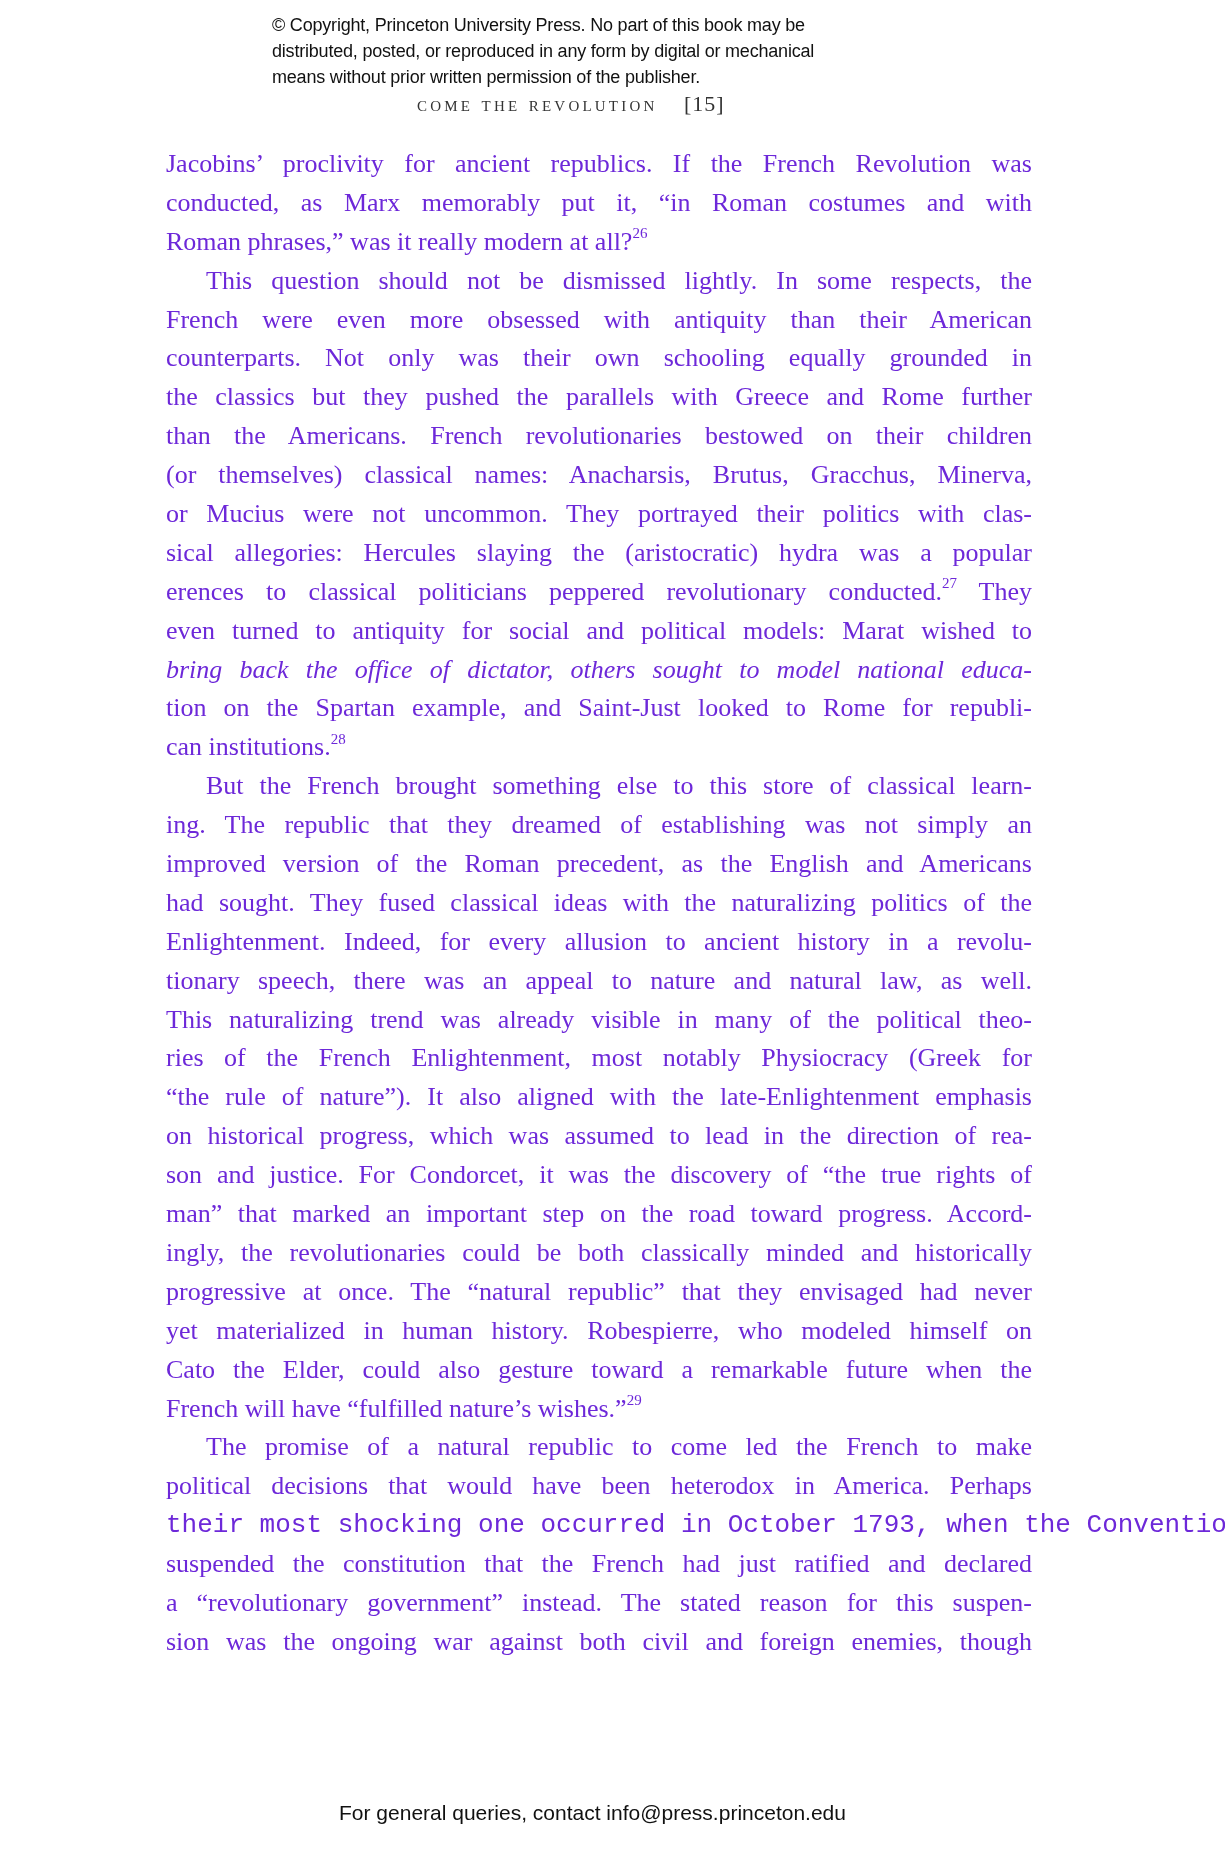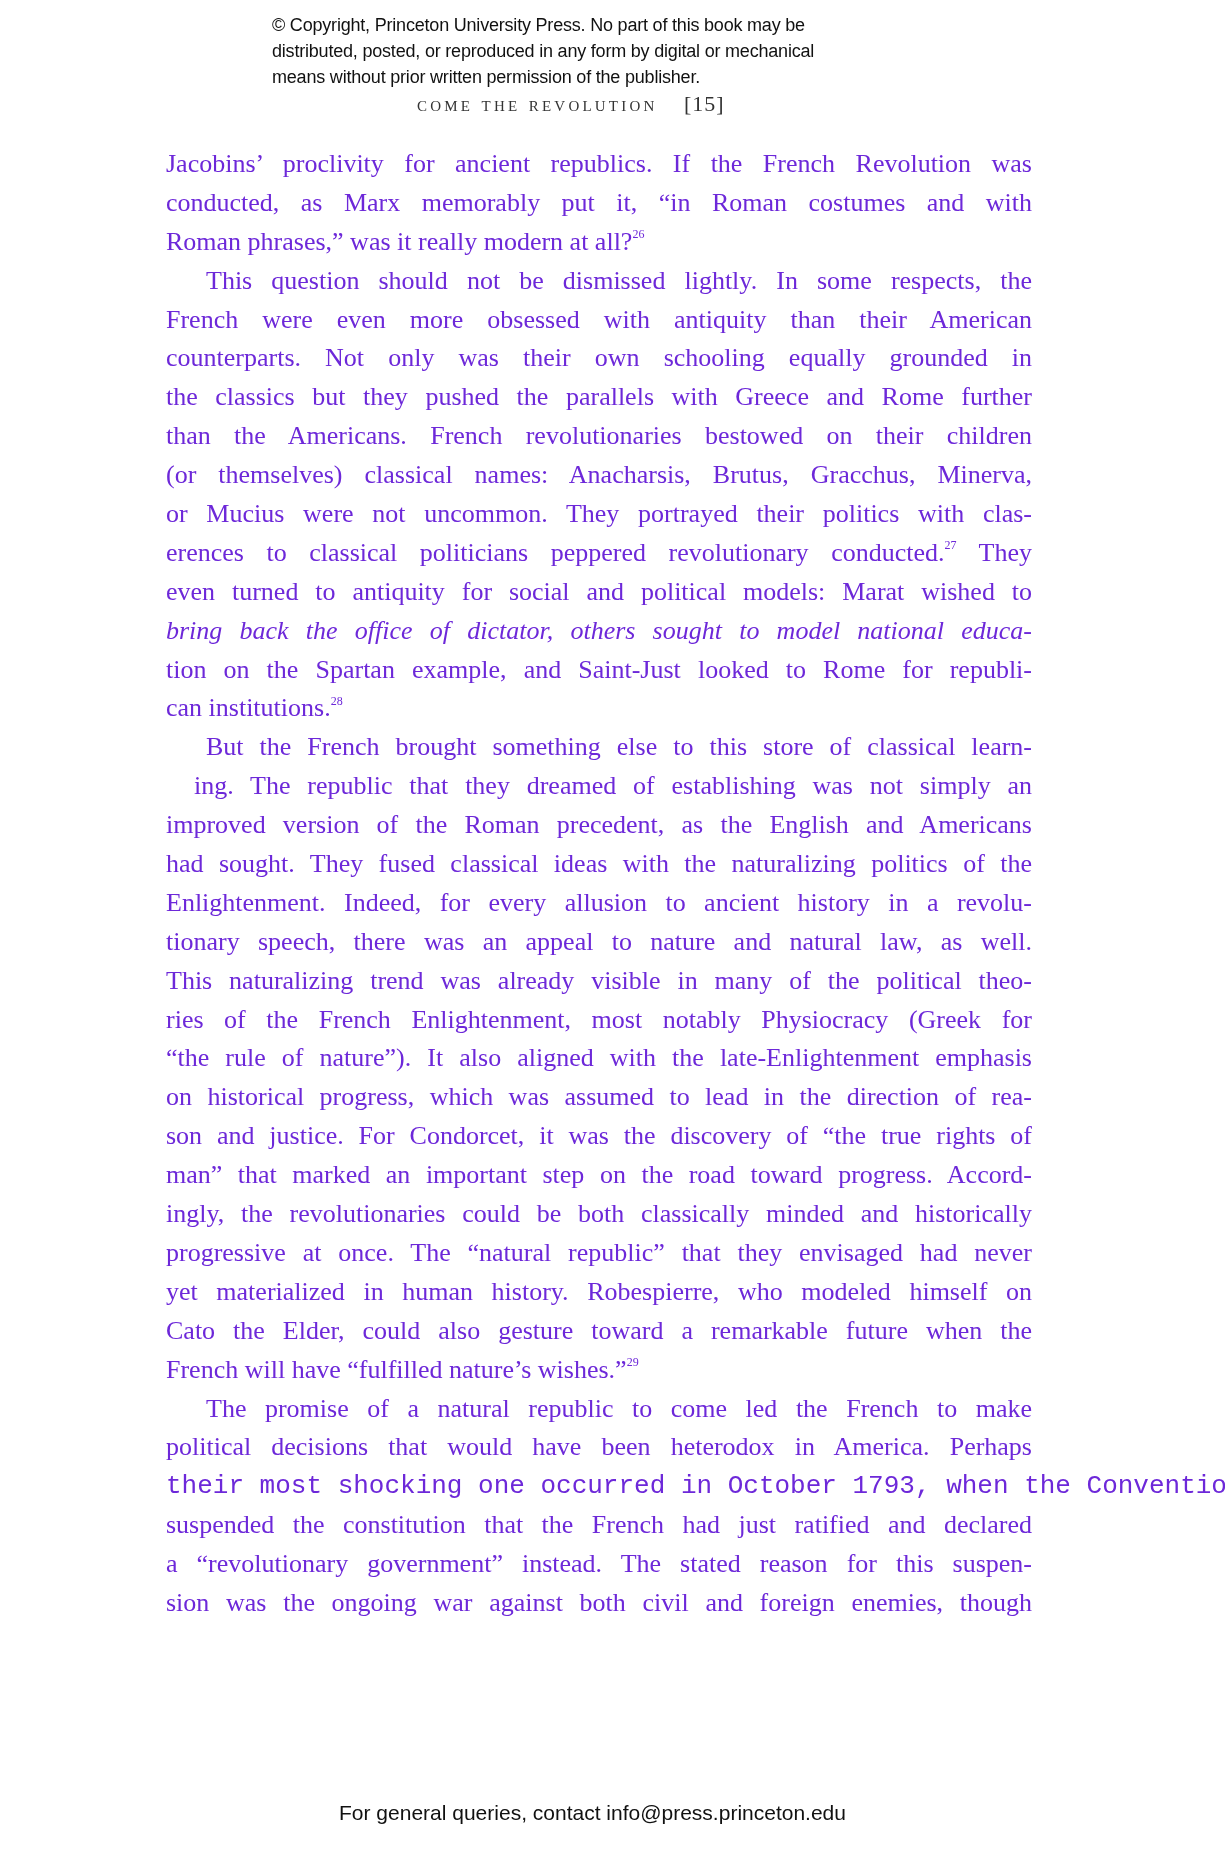"26" sup.fn { font-size: 12px -> 15px }
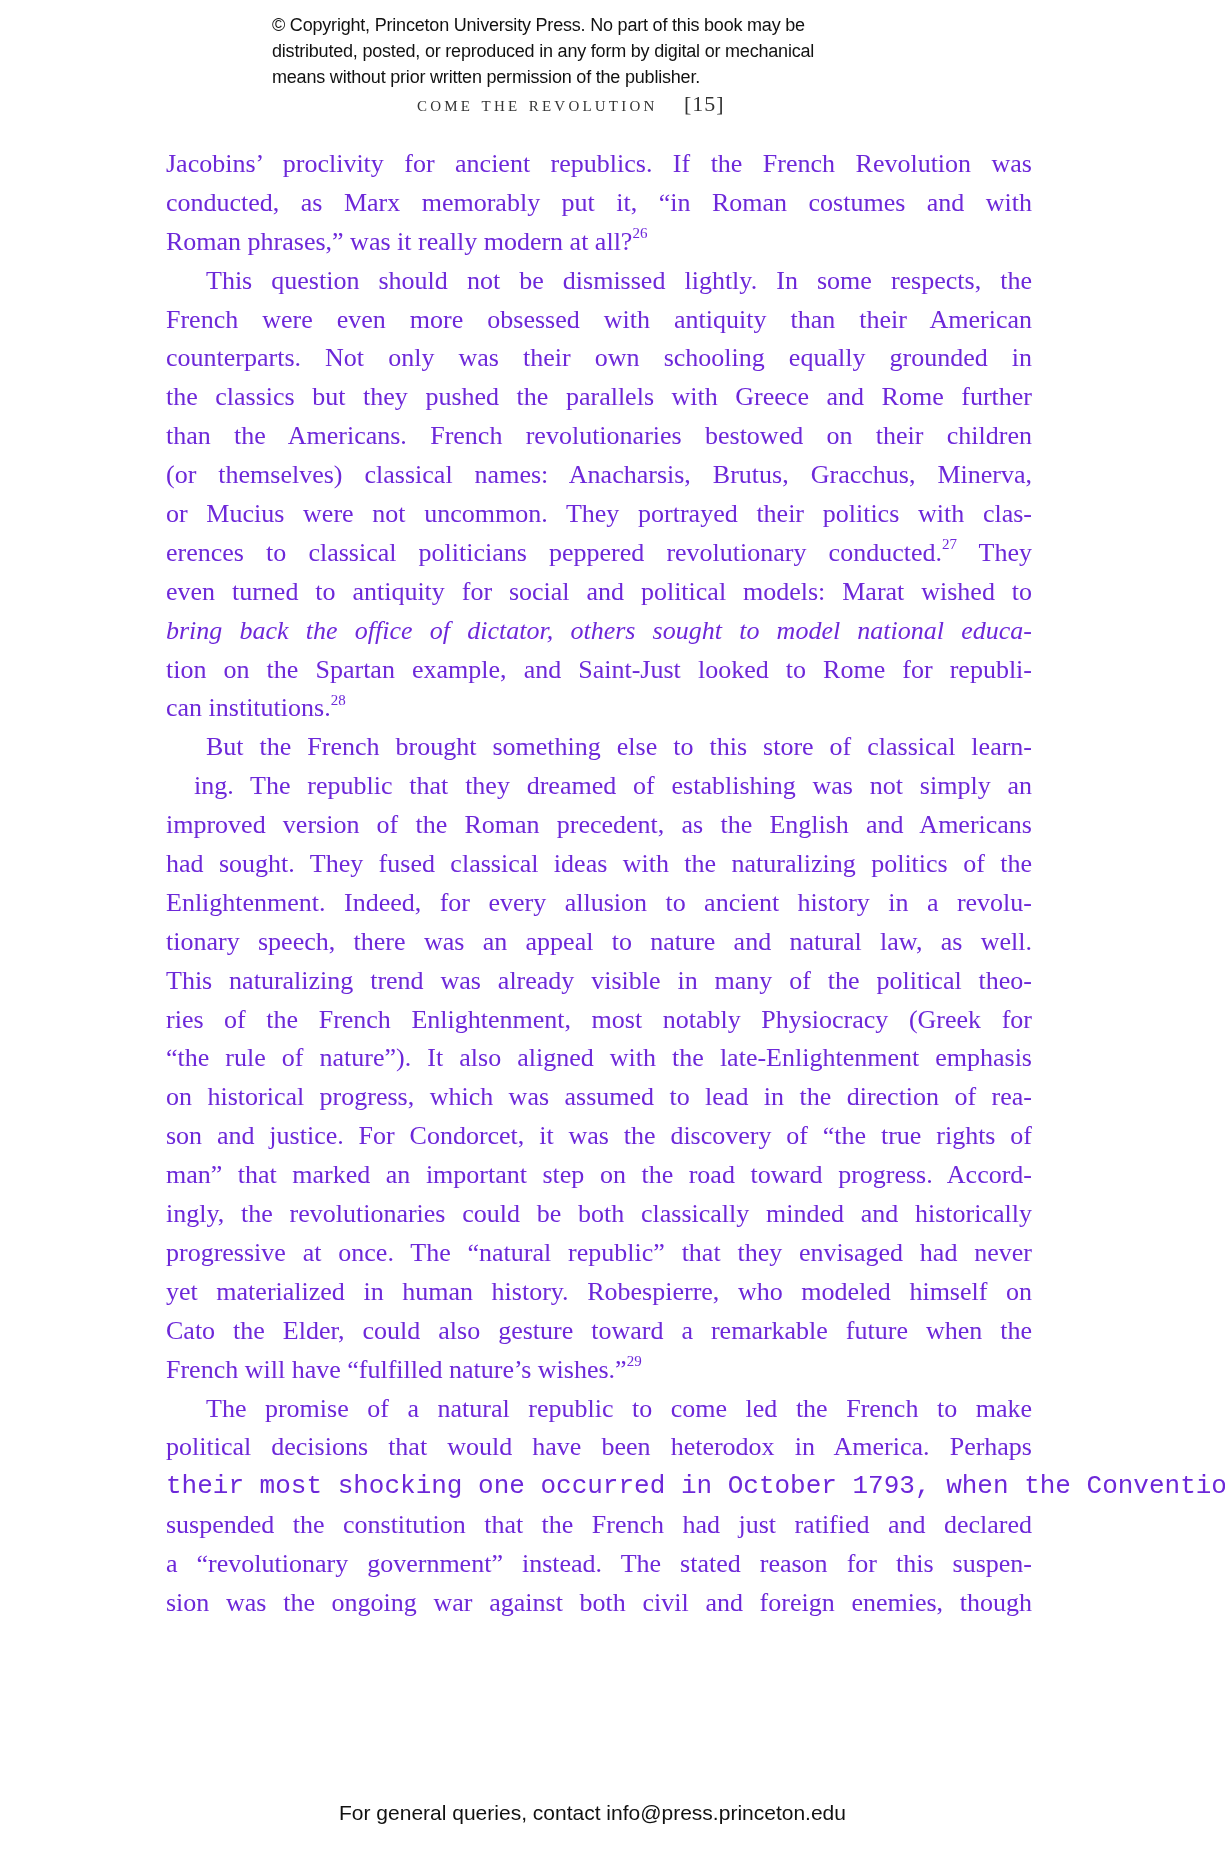"sical allegories: Hercules slaying the" span.line { html: none -> <span><span>sical allegories: Hercules slaying the (aristocratic) hydra was a popular</span></span> }
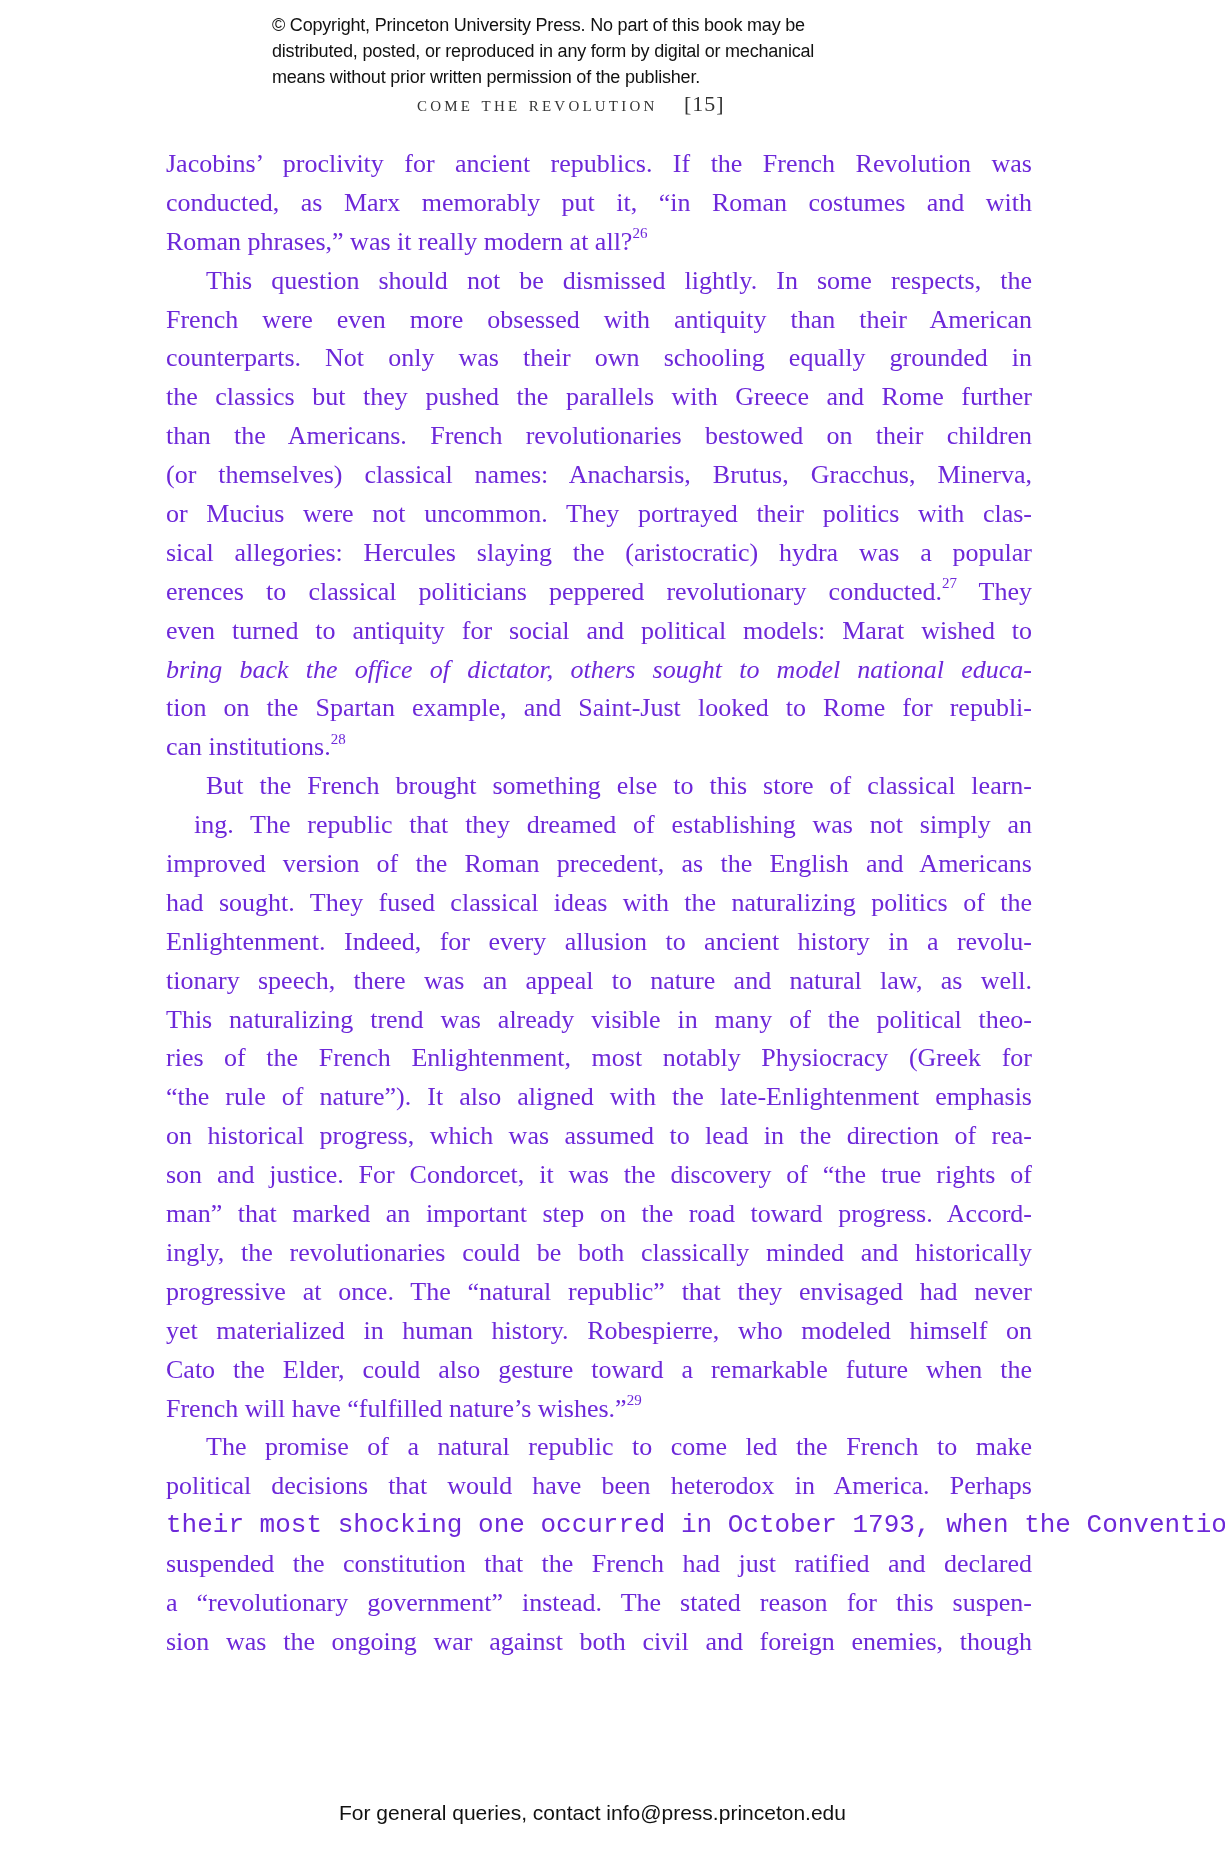"ing. The republic that they" span.line { margin-left: 28px -> none }
